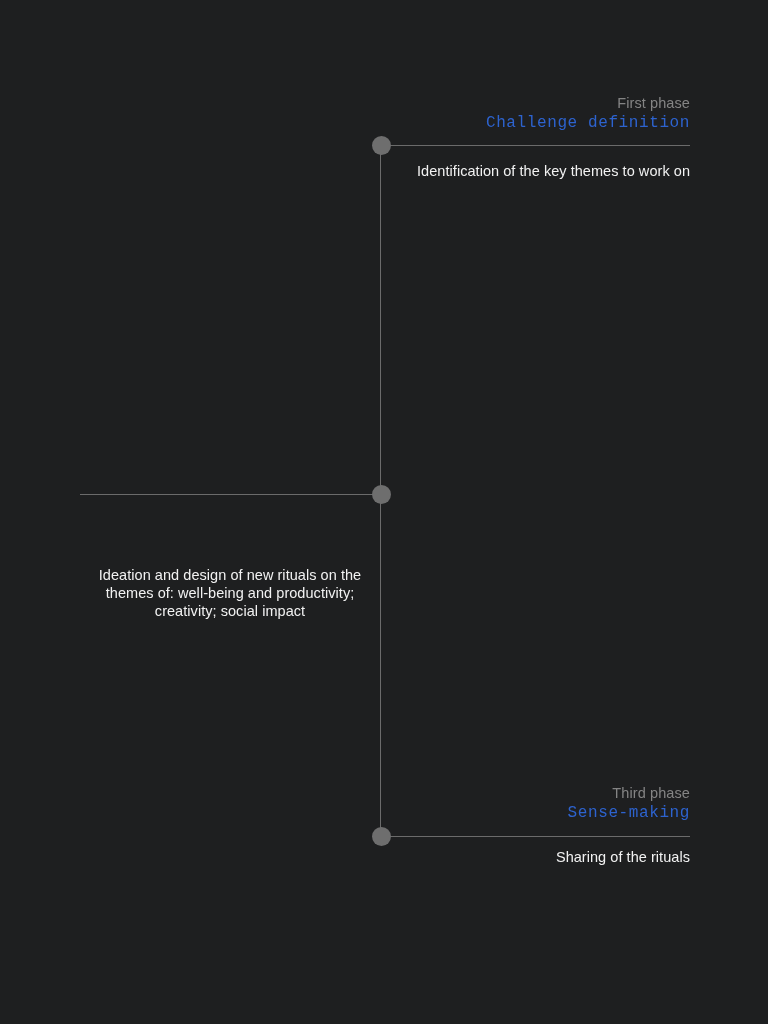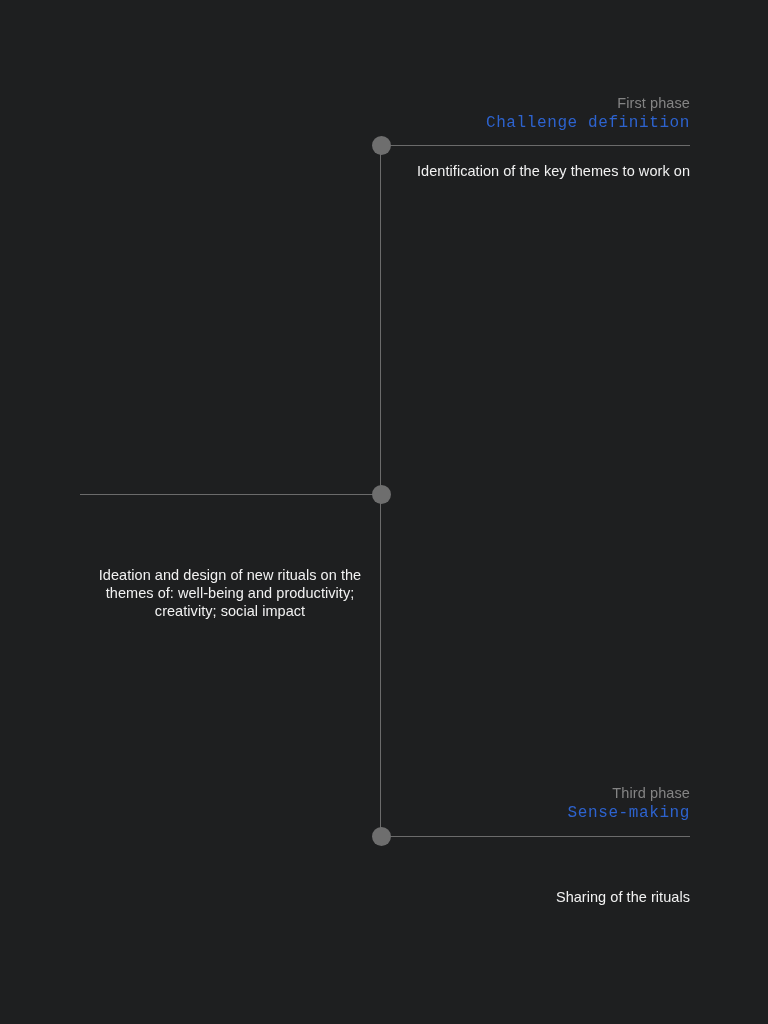"Sharing of the rituals" .p3-body { top: 888px -> 848px }
